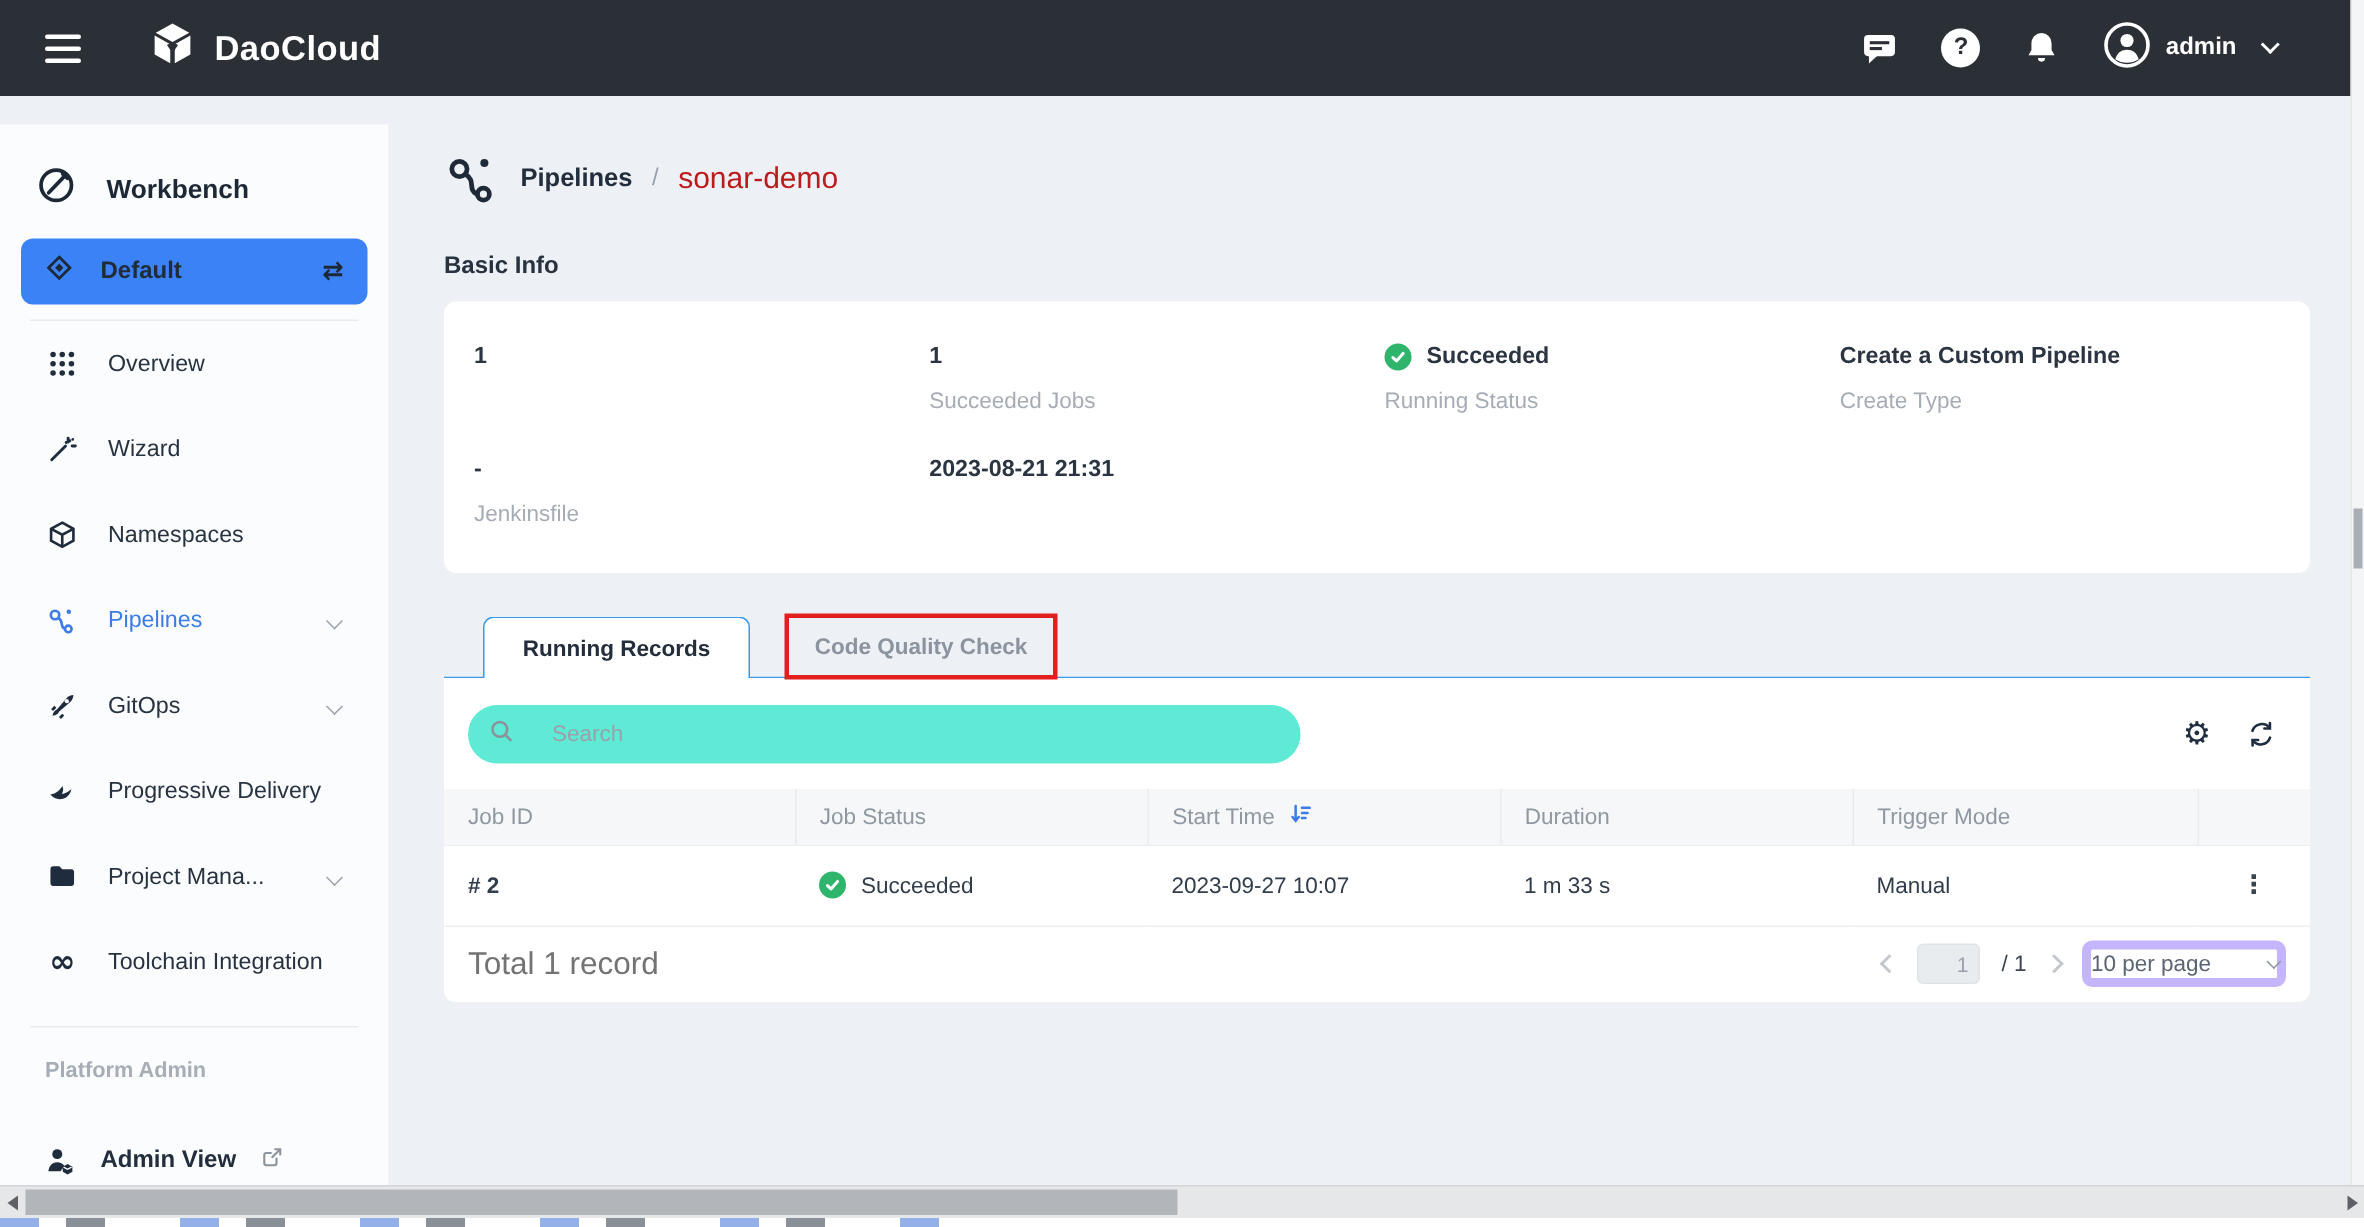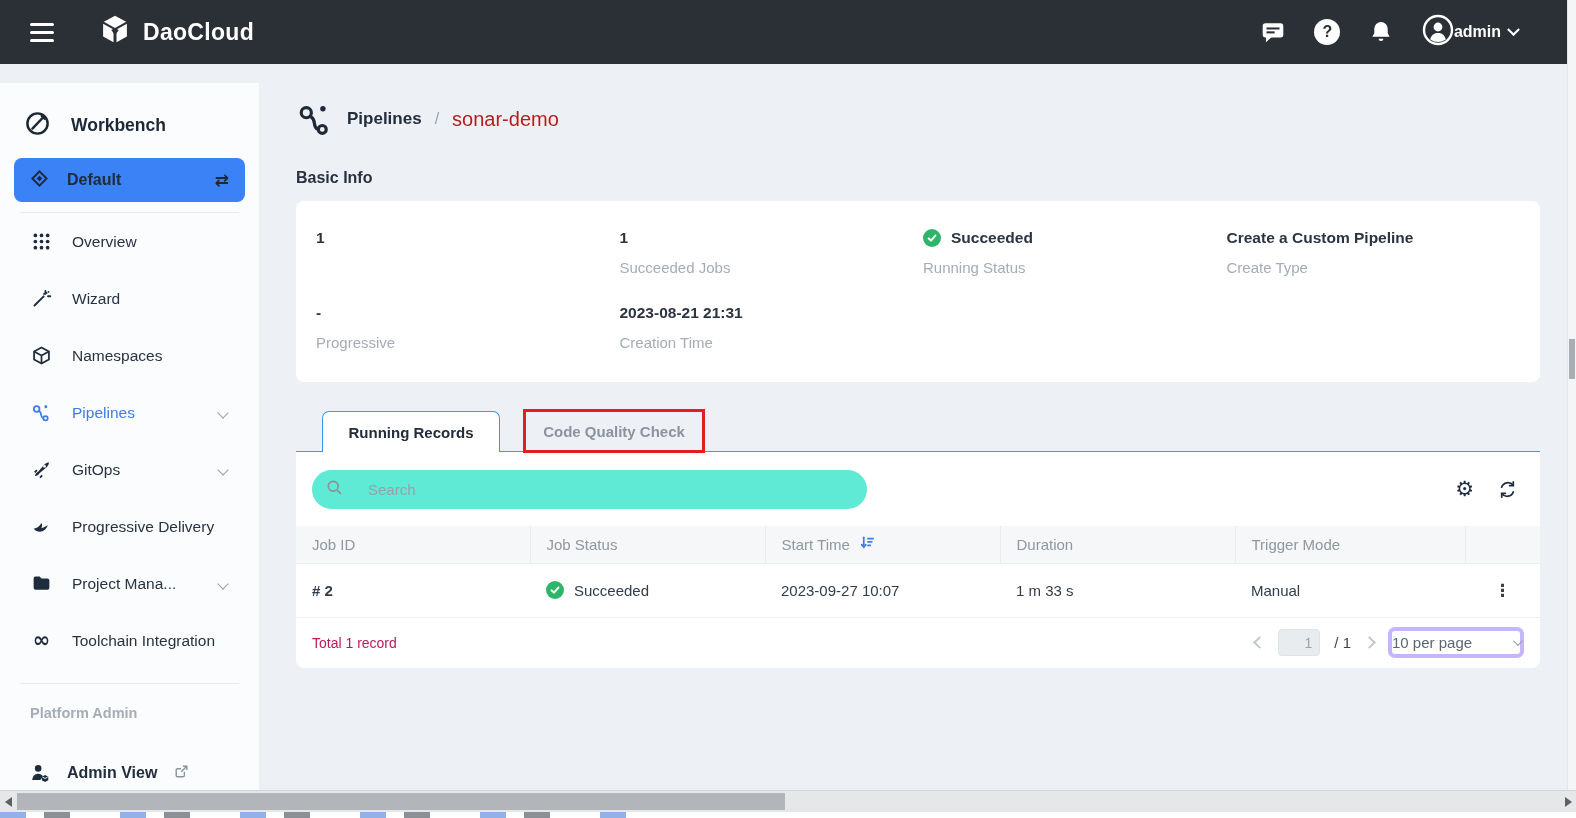"admin" .avatar-wrap { gap: none -> 10px }
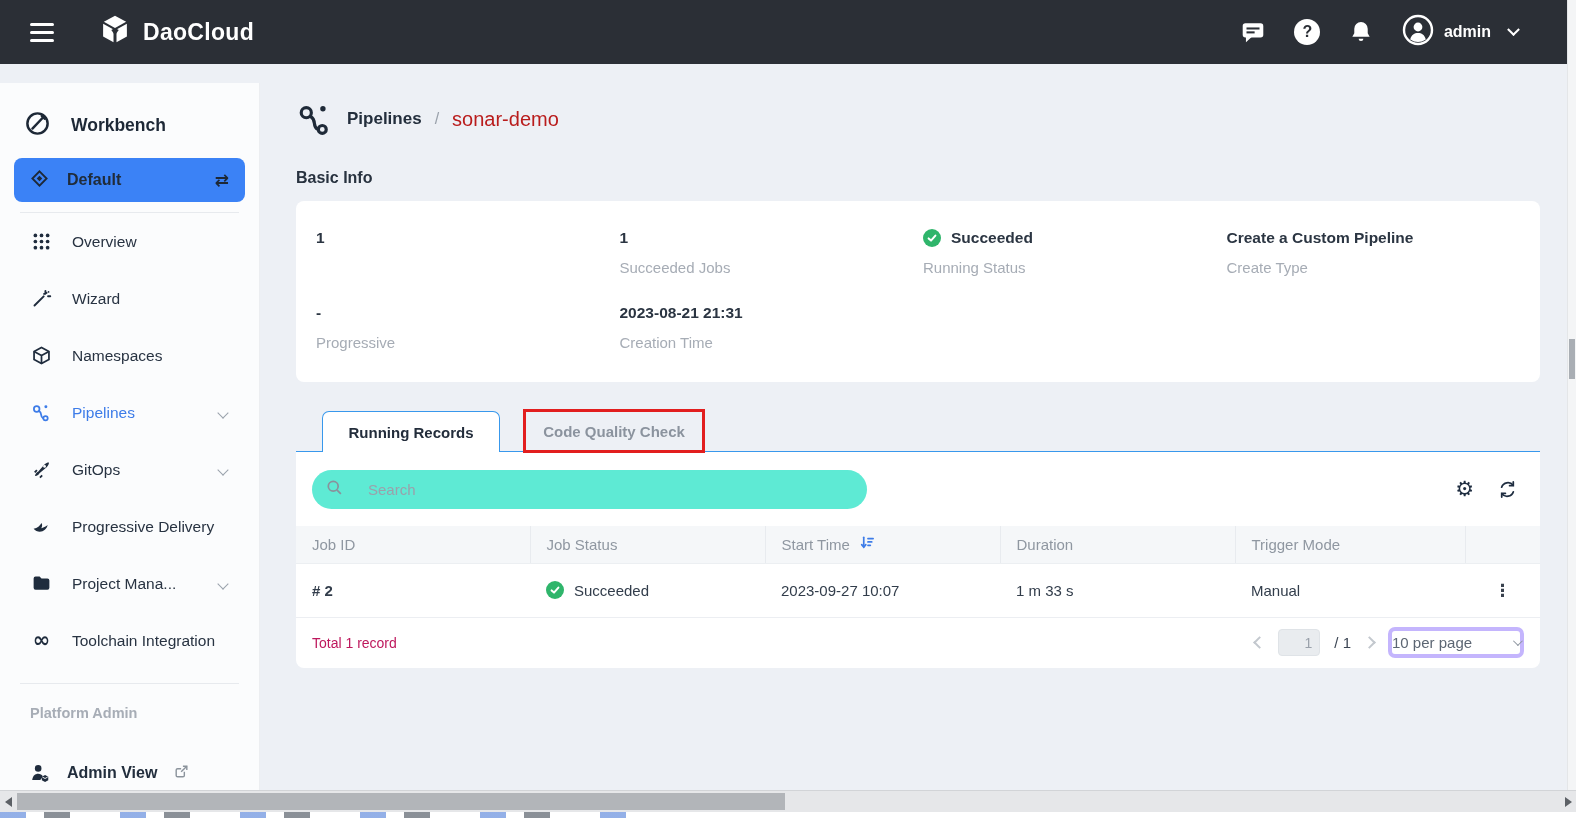"Progressive" div.stat-label { text: Progressive -> Jenkinsfile }
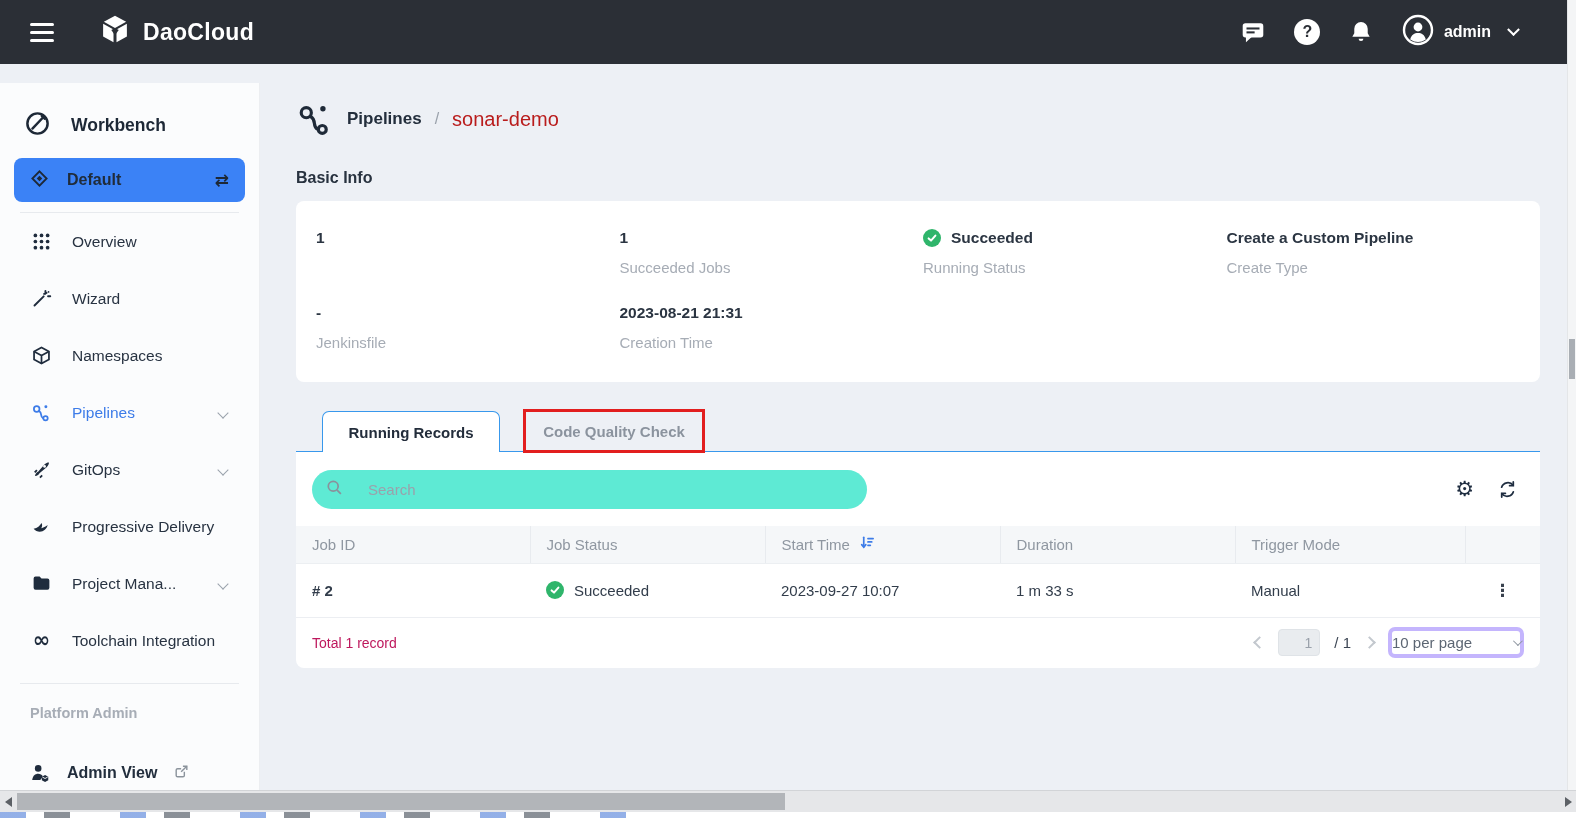"Creation Time" div.stat-label { html: <div>Creation Time</div> -> none }
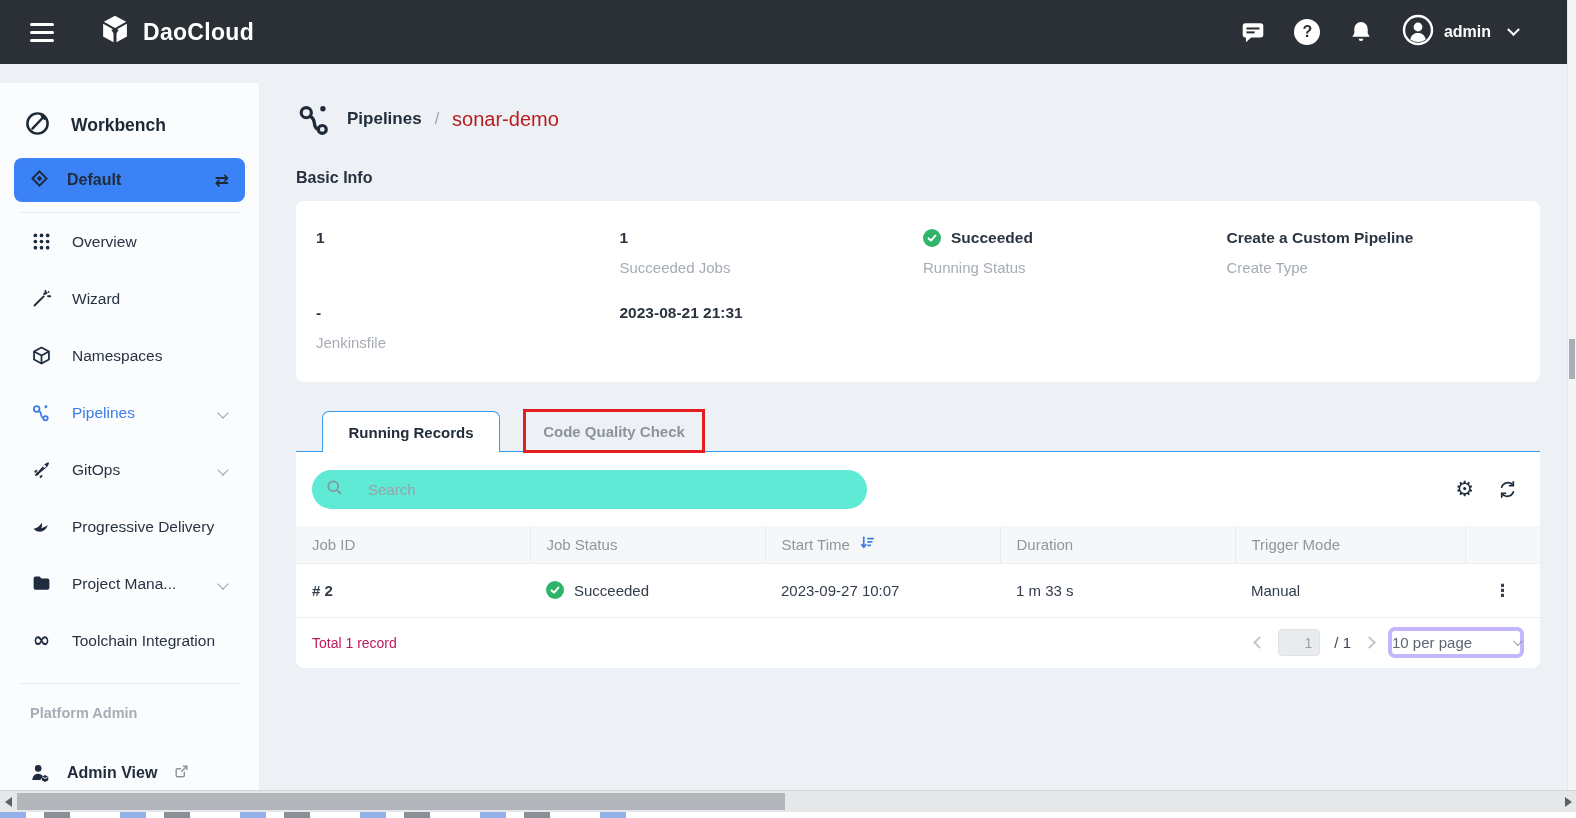"Total 1 record" .total-text { color: #be185d -> #737373; font-size: 14px -> 21px }
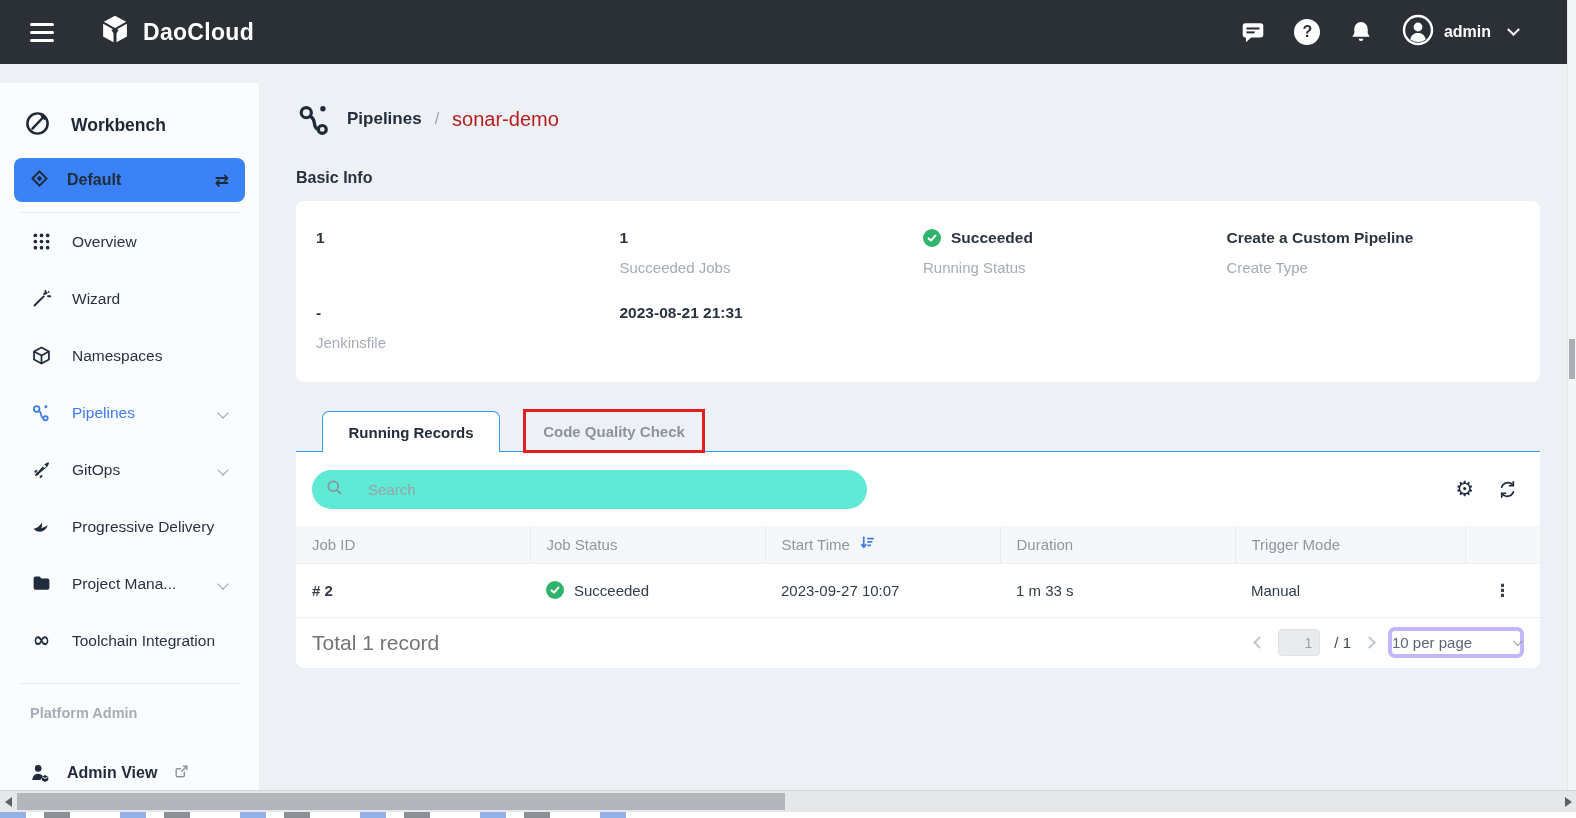"10 per page" .per-page { border: 4px solid #c4b5fd -> 6px solid #c4b5fd }
